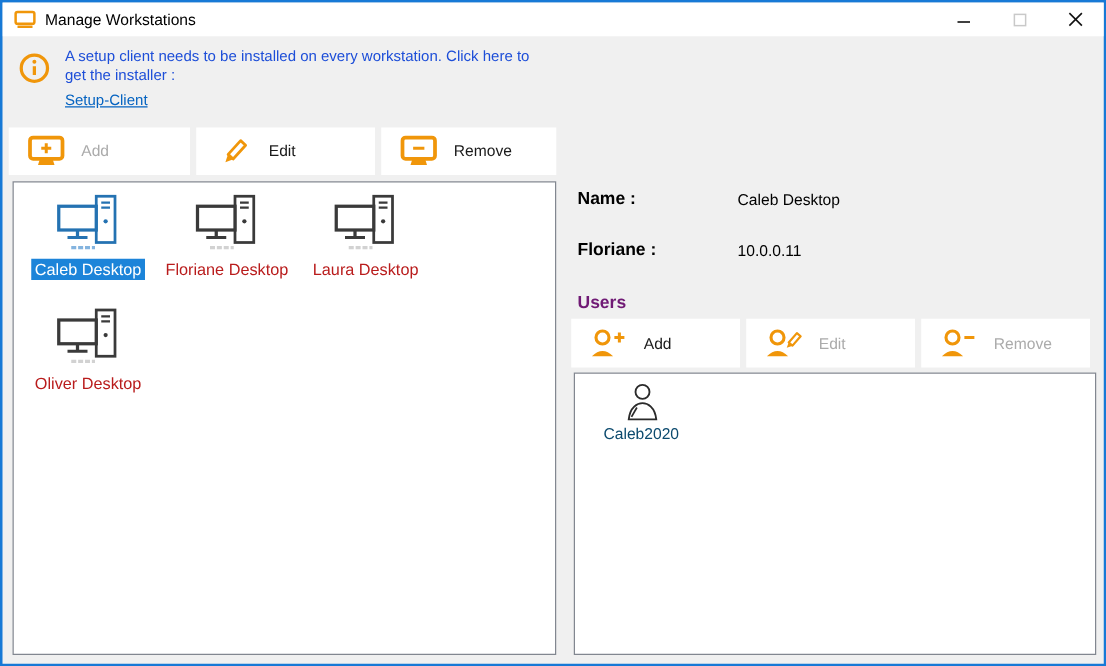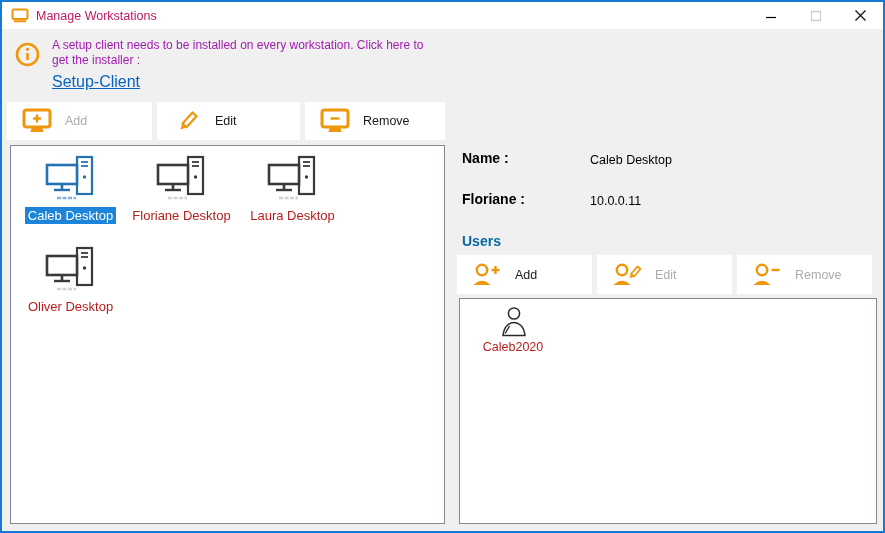"Manage Workstations" .titlebar .title { color: #be185d -> #000000 }
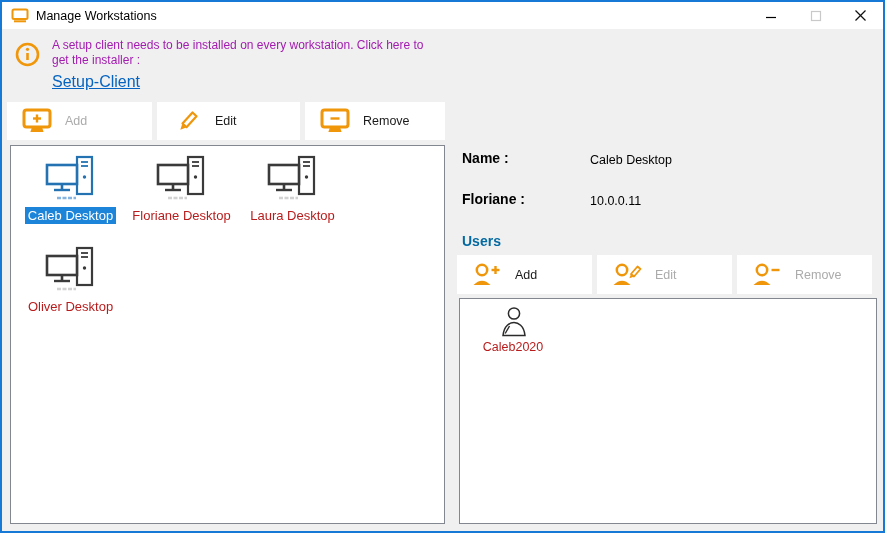"A setup client needs to" .banner-text { color: #a21caf -> #1d4ed8 }
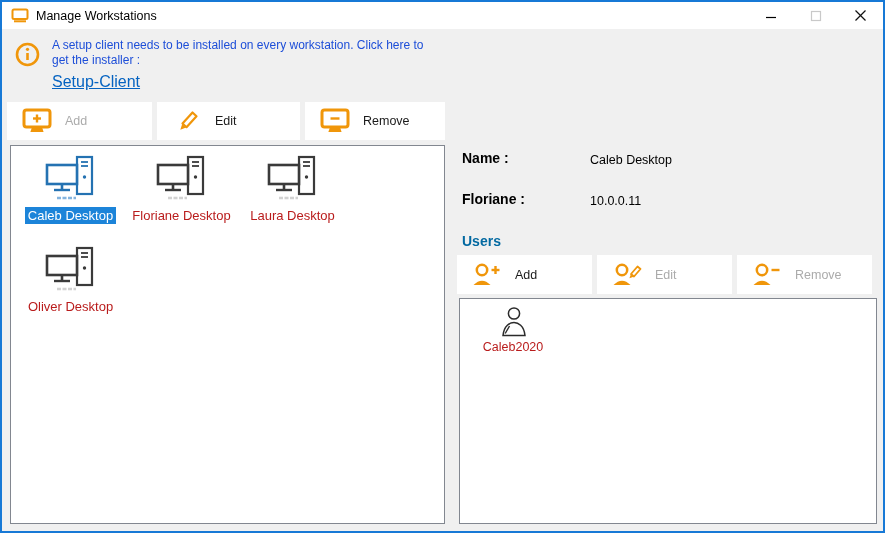"Setup-Client" .banner-link { font-size: 16px -> 12px }
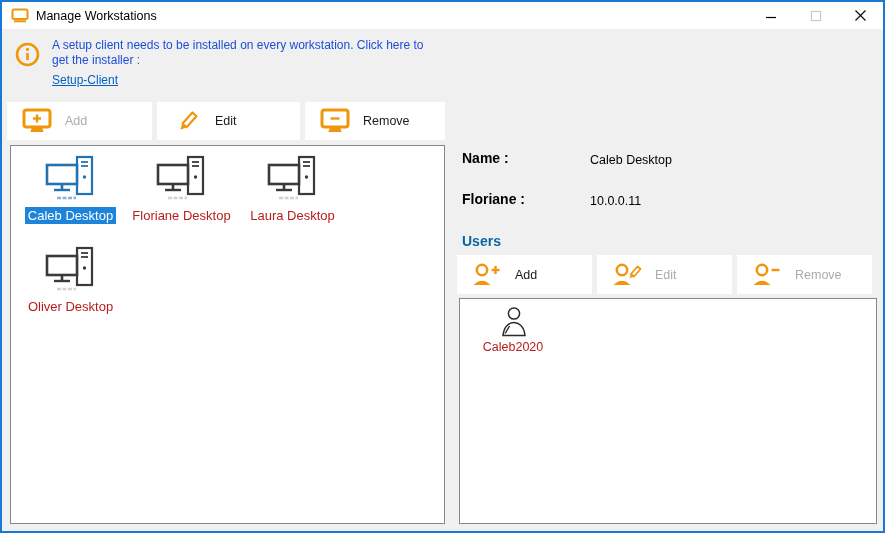"Users" .users-heading { color: #0369a1 -> #701a75 }
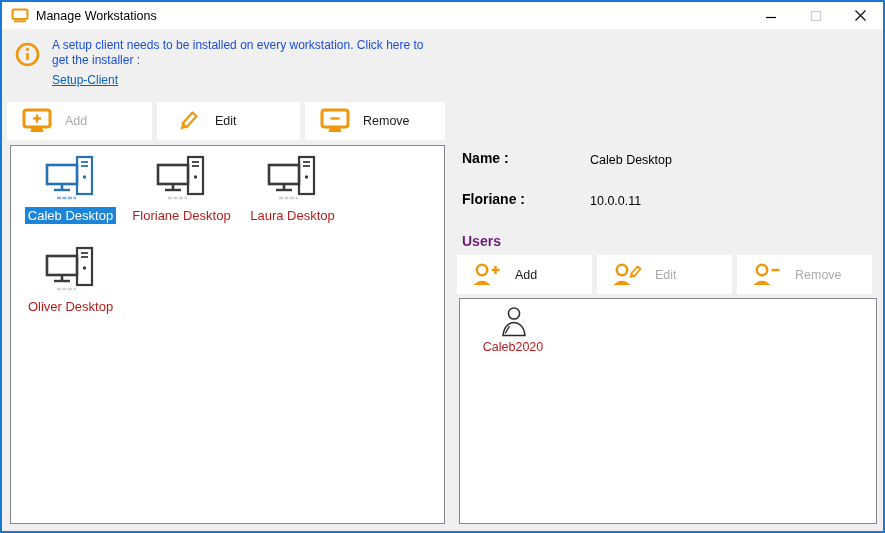"Caleb2020" .user-item .user-label { color: #b91c1c -> #0c4a6e }
